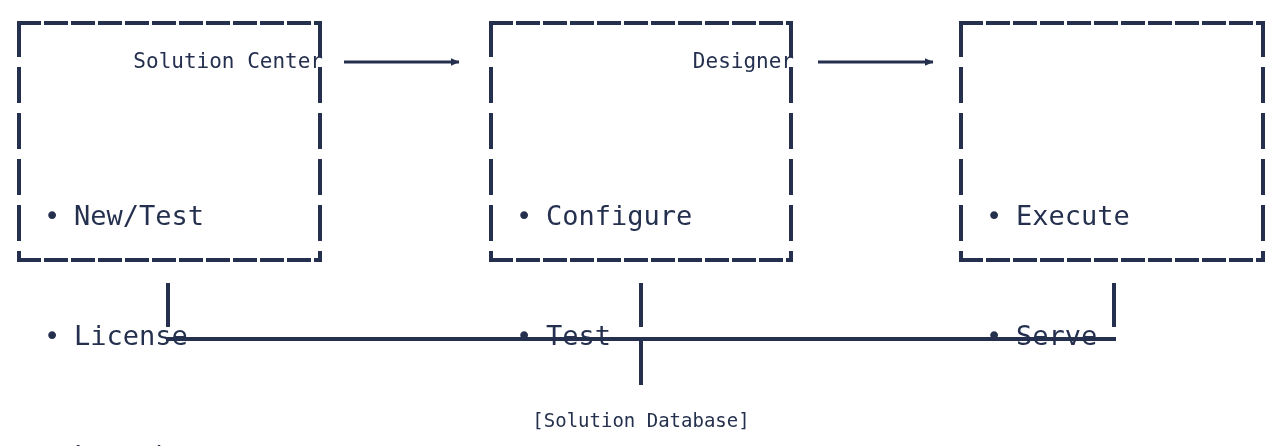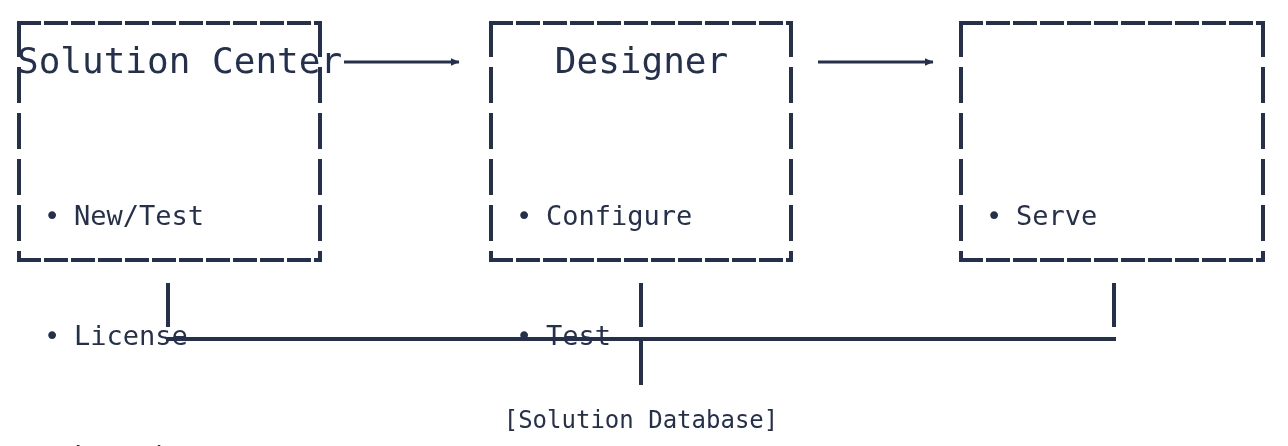"Solution Center" .node-title { font-size: 36px -> 21px; text-align: center -> right }
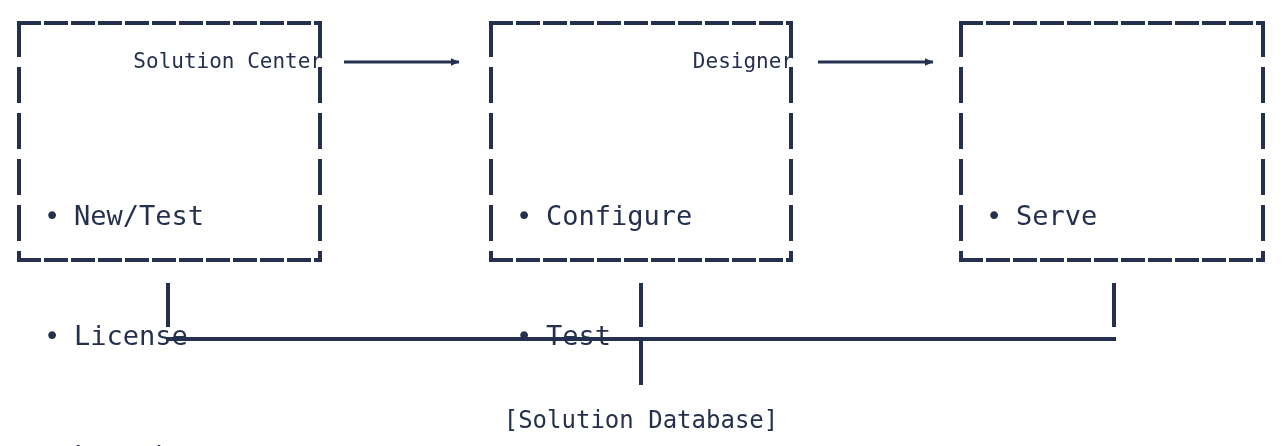"• Execute" span.li { html: none -> <span><span>•</span><span>Execute</span></span> }
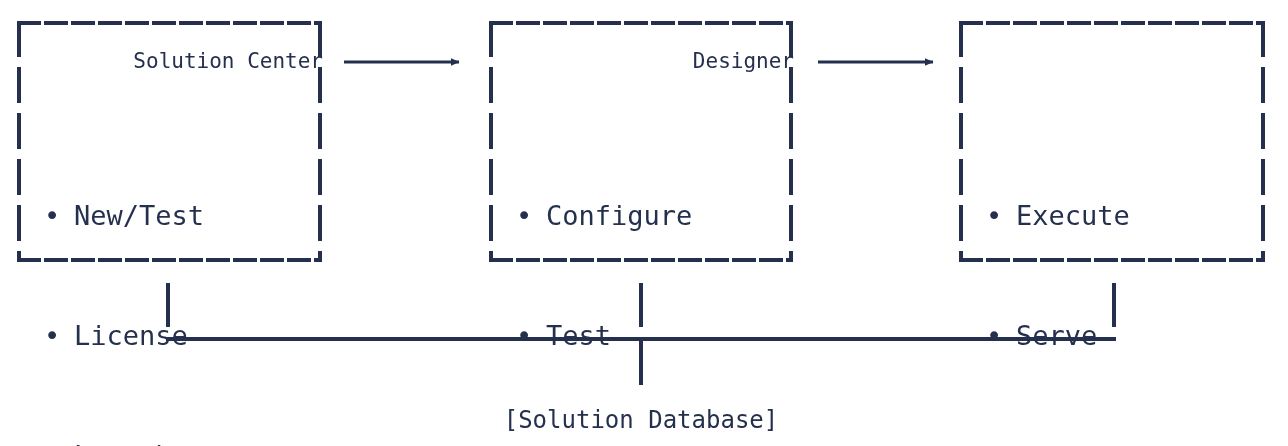"[Solution Database]" .bus-label { font-size: 24px -> 19px }
